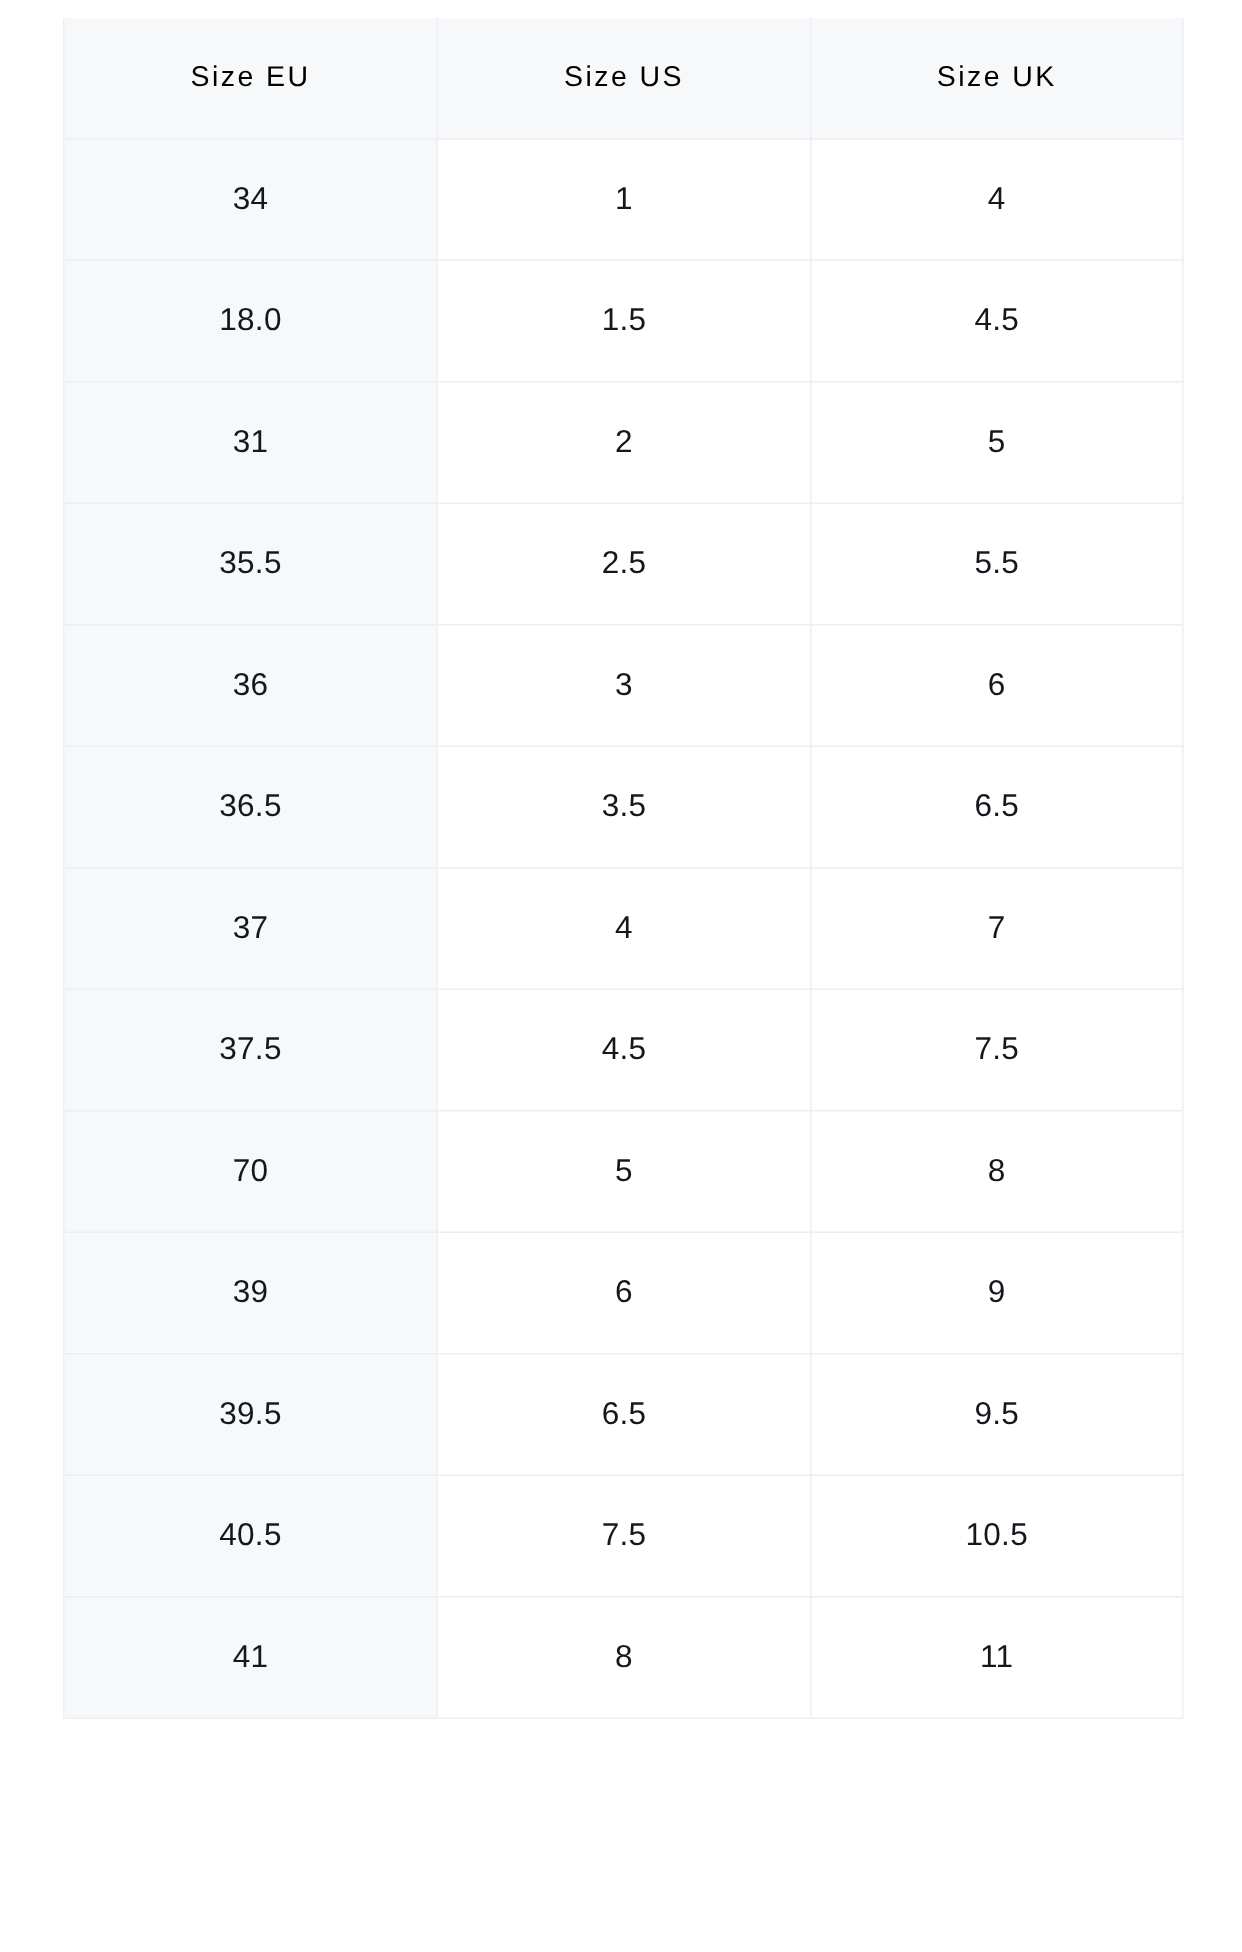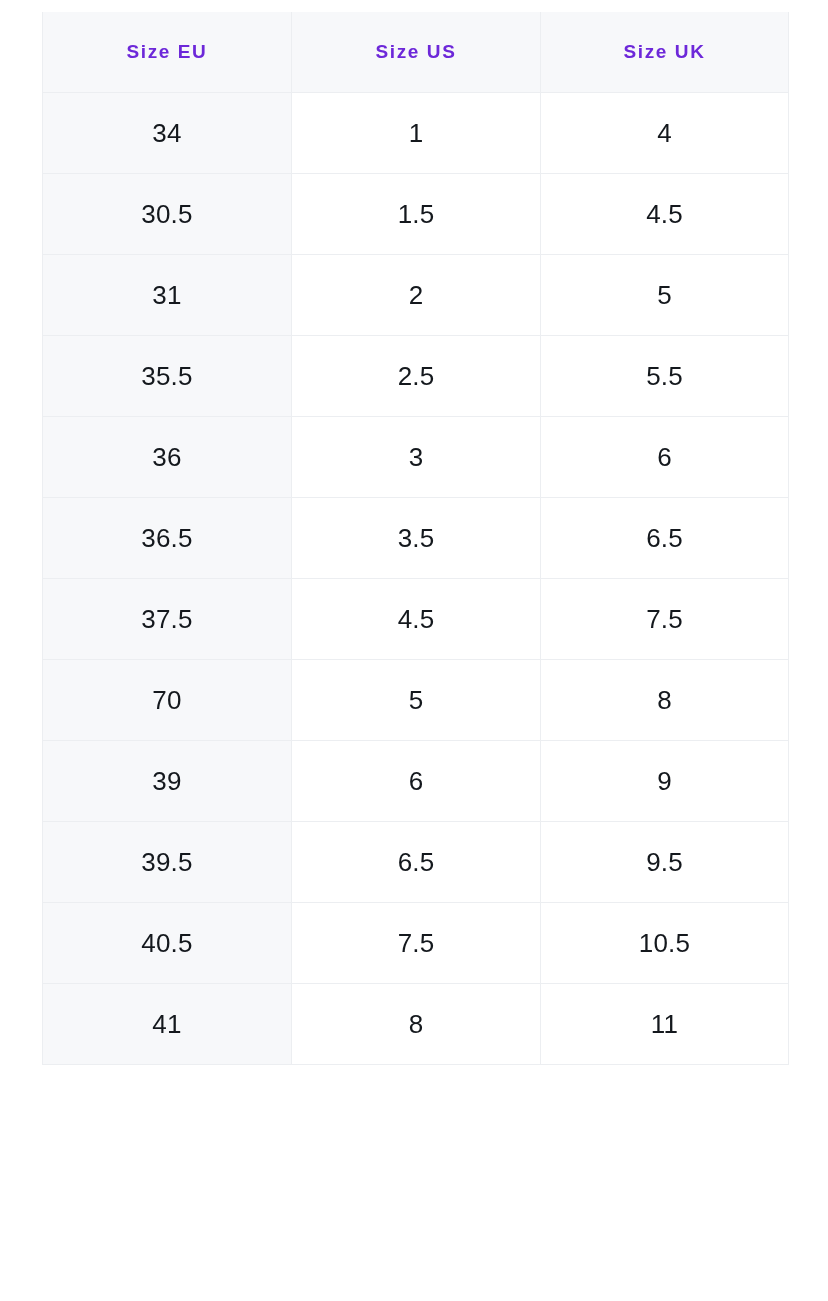"Size EU" .size-chart thead th { color: #6d28d9 -> #000000; font-weight: 700 -> 400 }
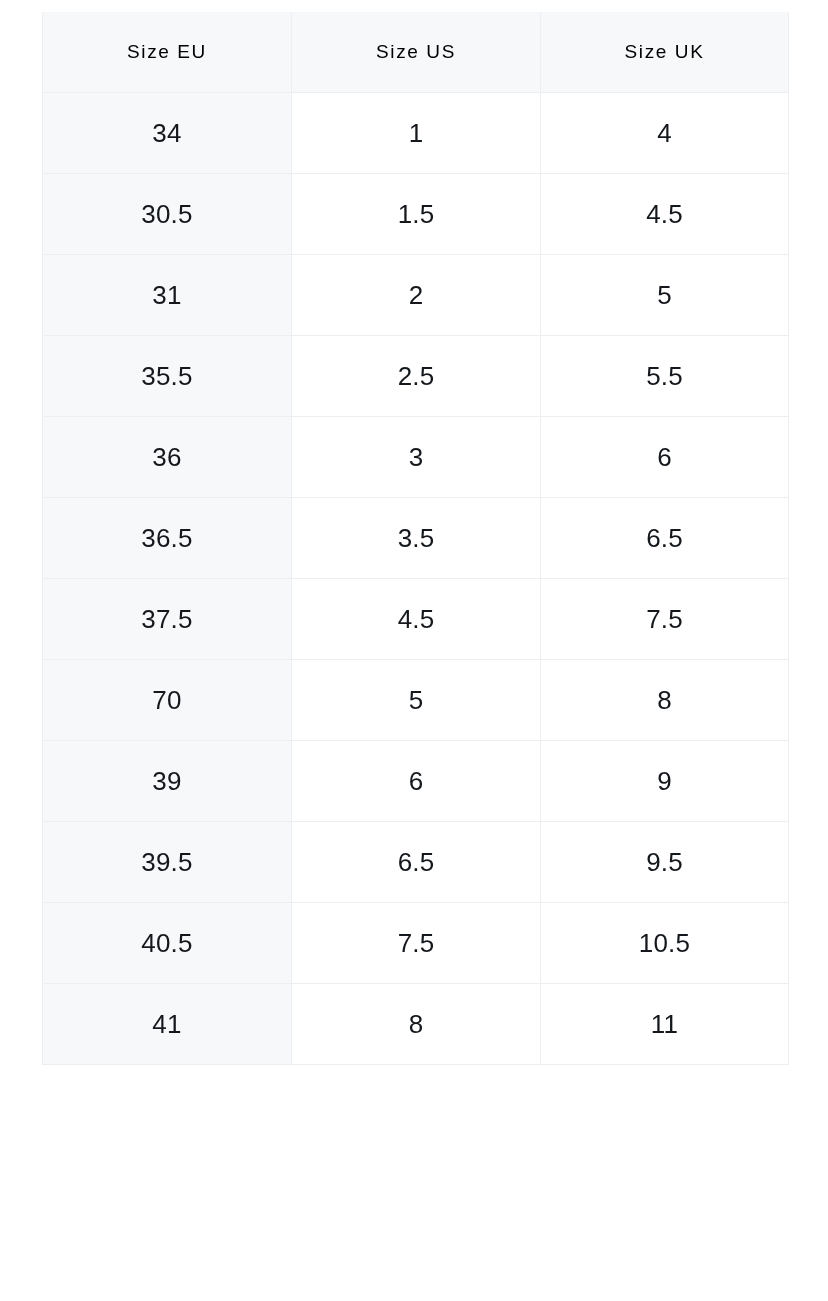"34" .size-chart tbody td { font-size: 26px -> 21px }
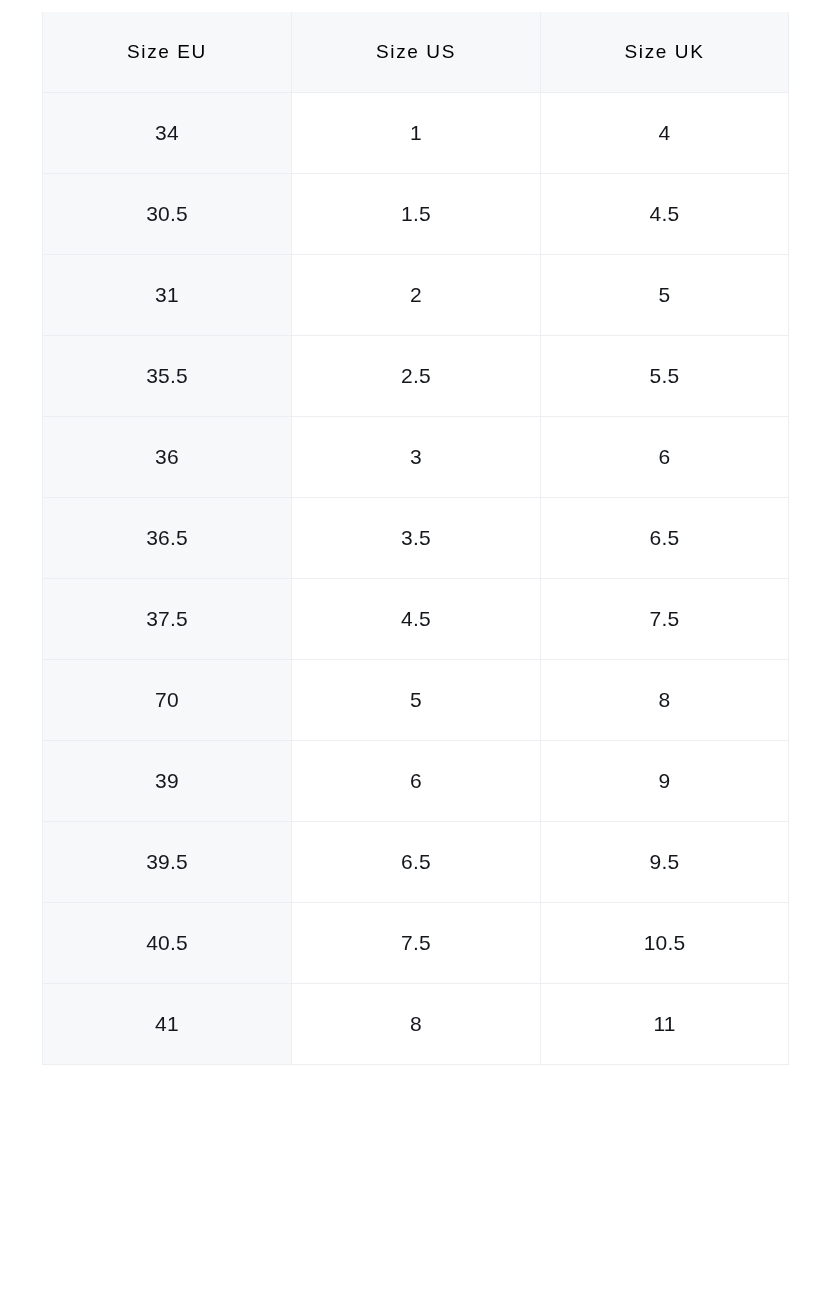"30.5" td.col-eu { text: 30.5 -> 18.0 }
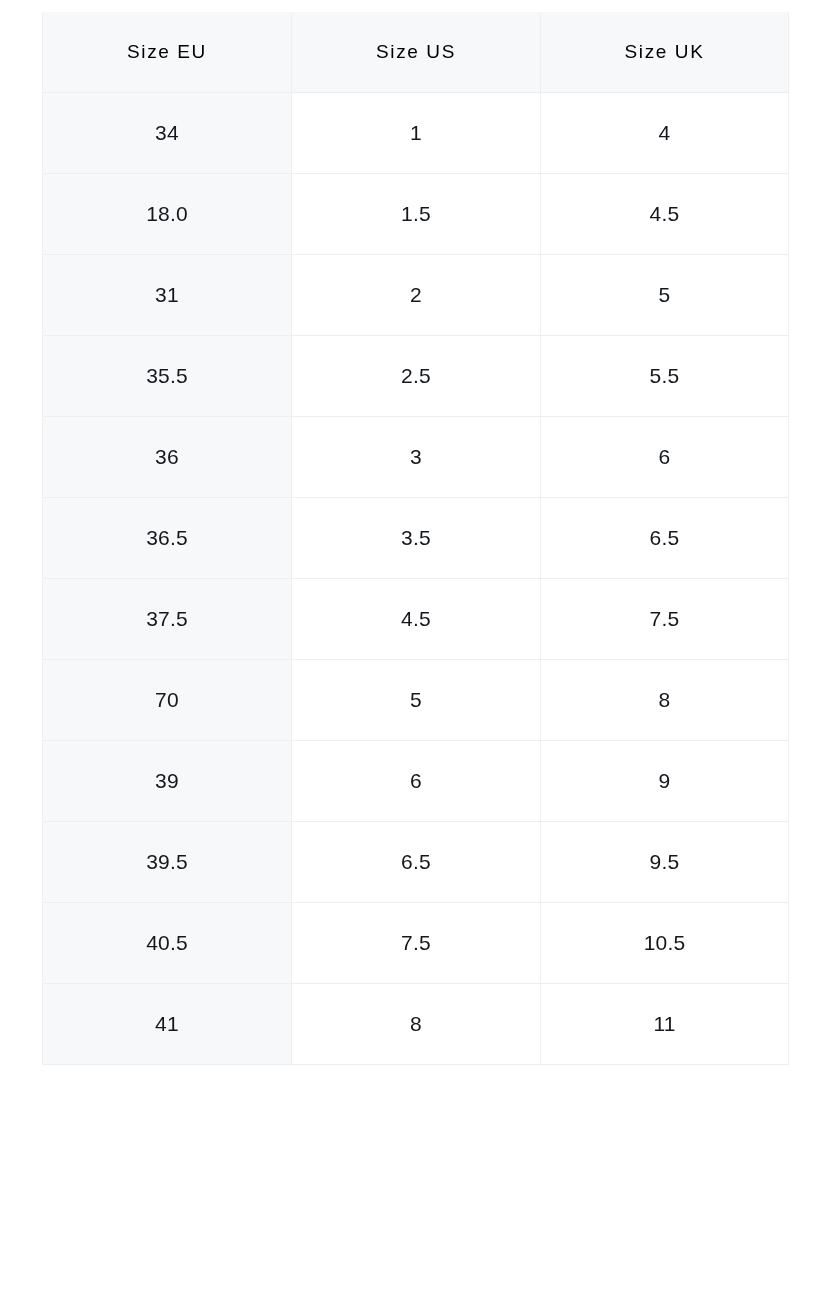"37" tr { html: none -> <tr> <td>37</td> <td>4</td> <td>7</td> </tr> }
